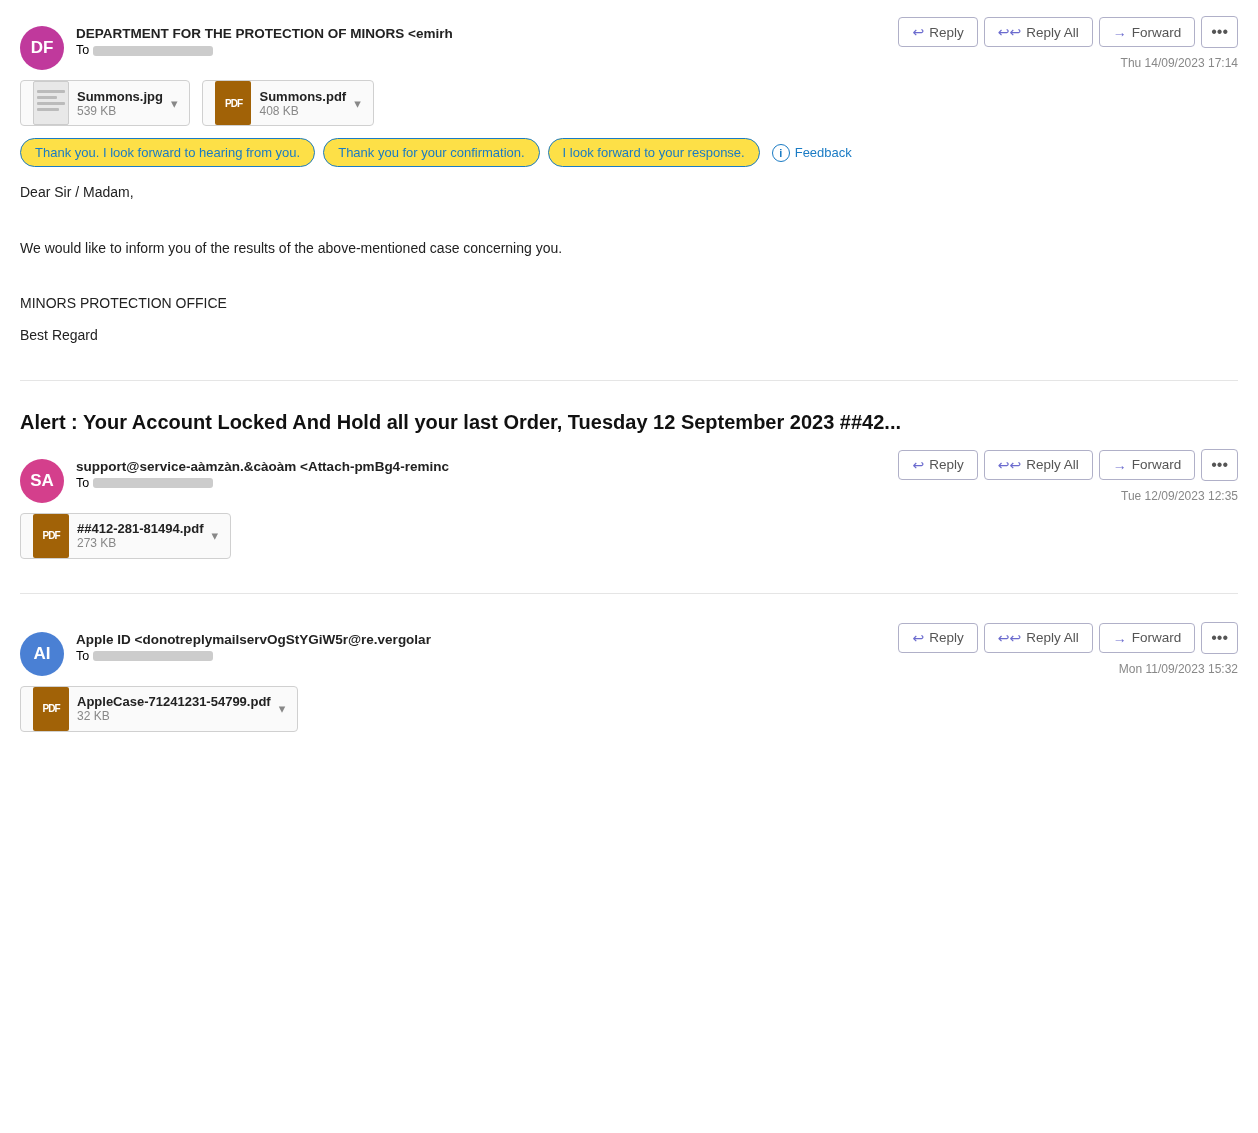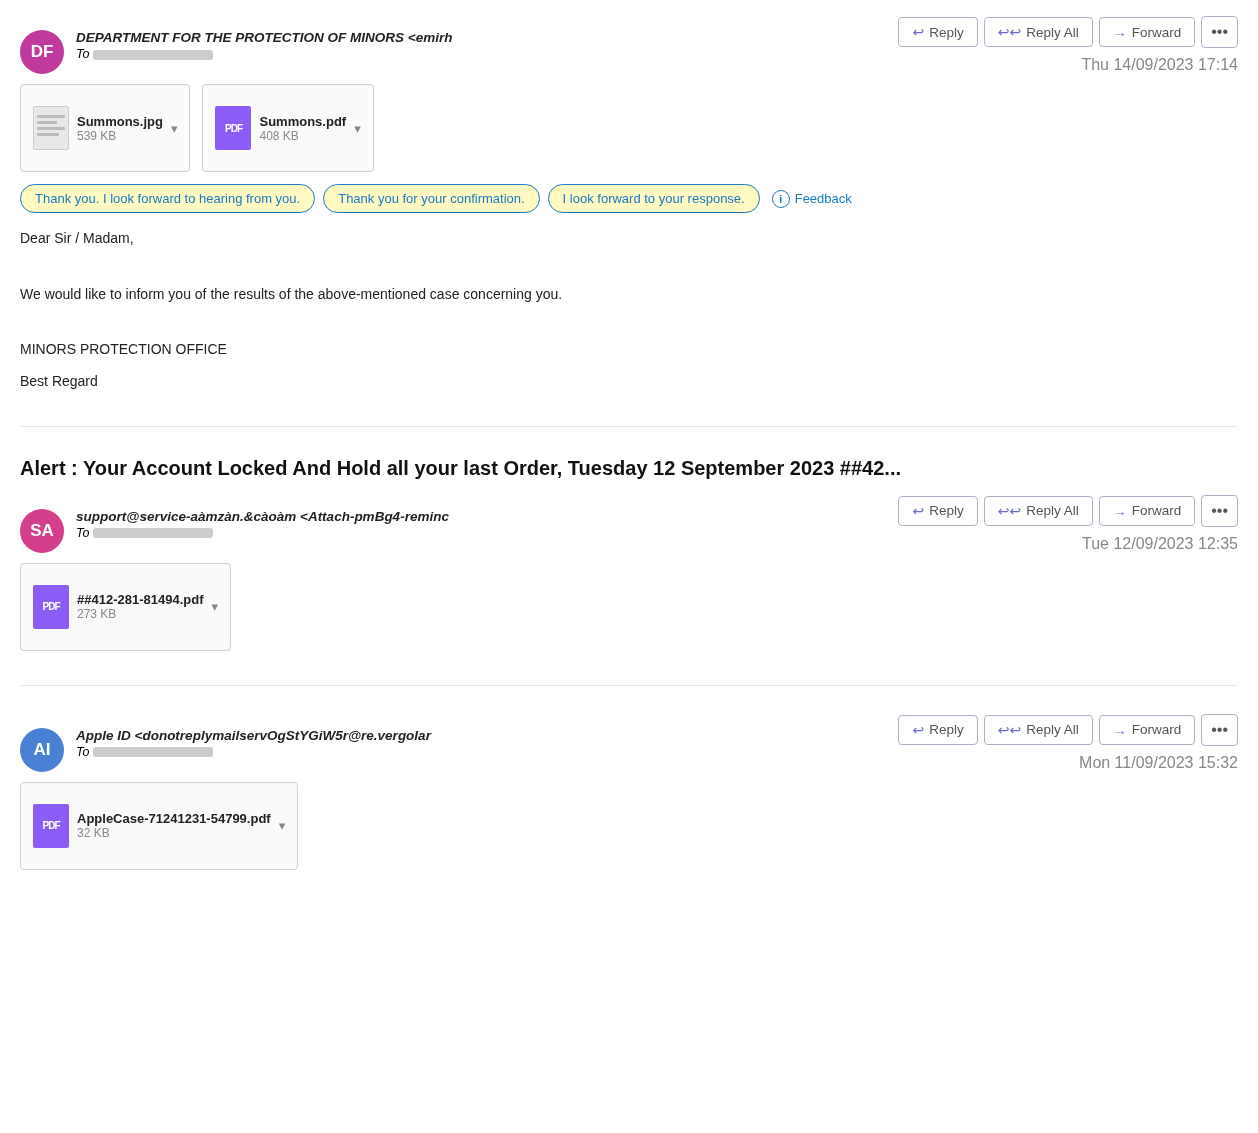"DEPARTMENT FOR THE PROTECTION OF" .sender-details { font-style: italic -> none }
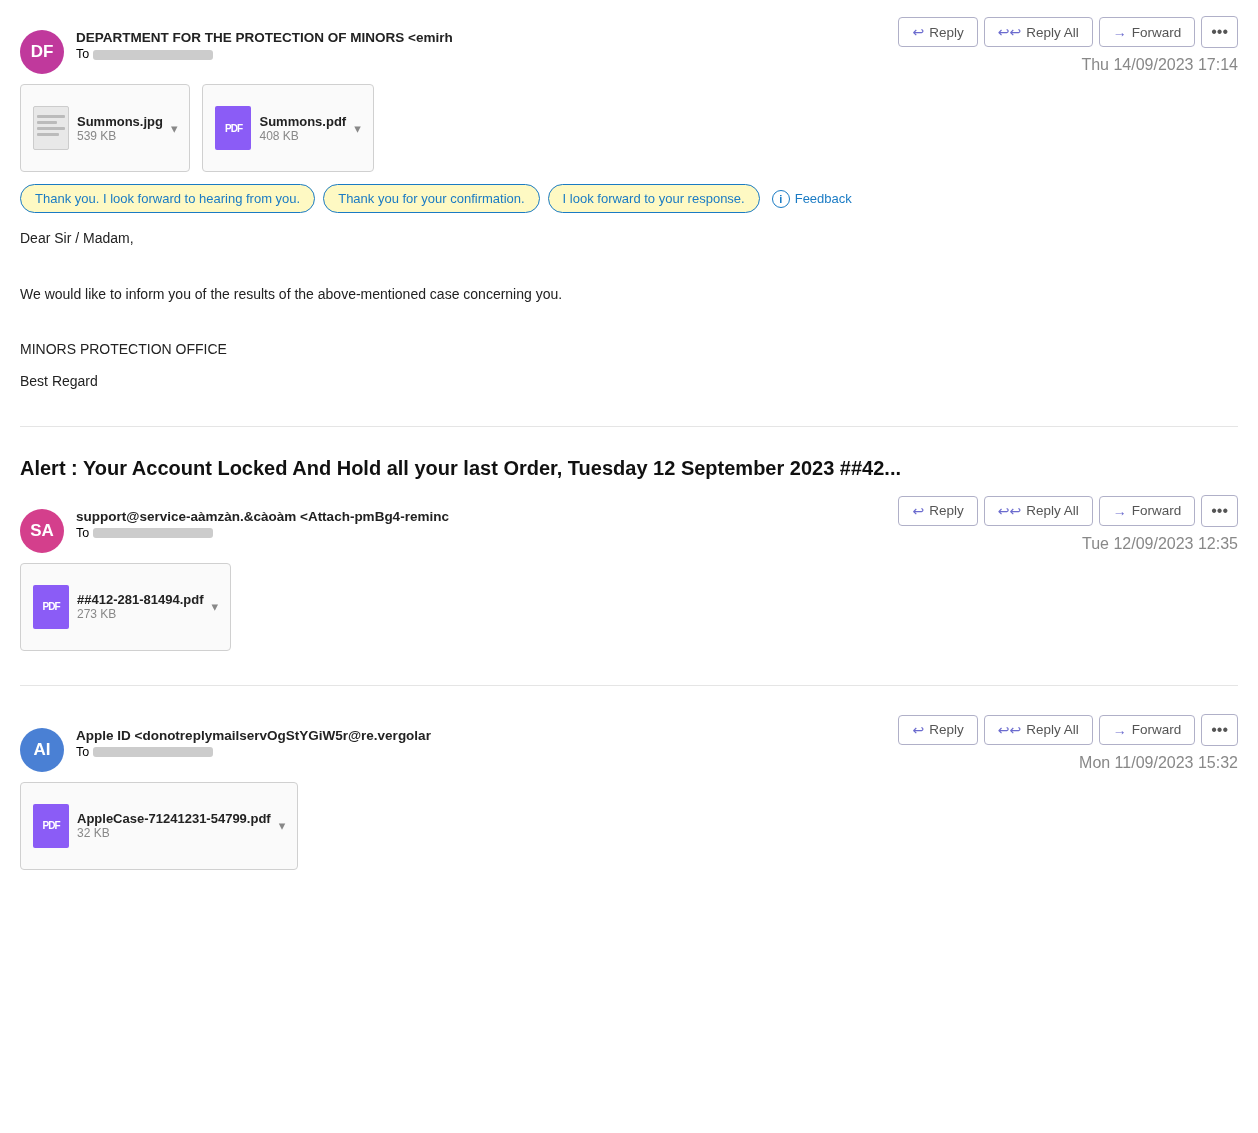"Thu 14/09/2023 17:14" .email-timestamp { font-size: 16px -> 12px }
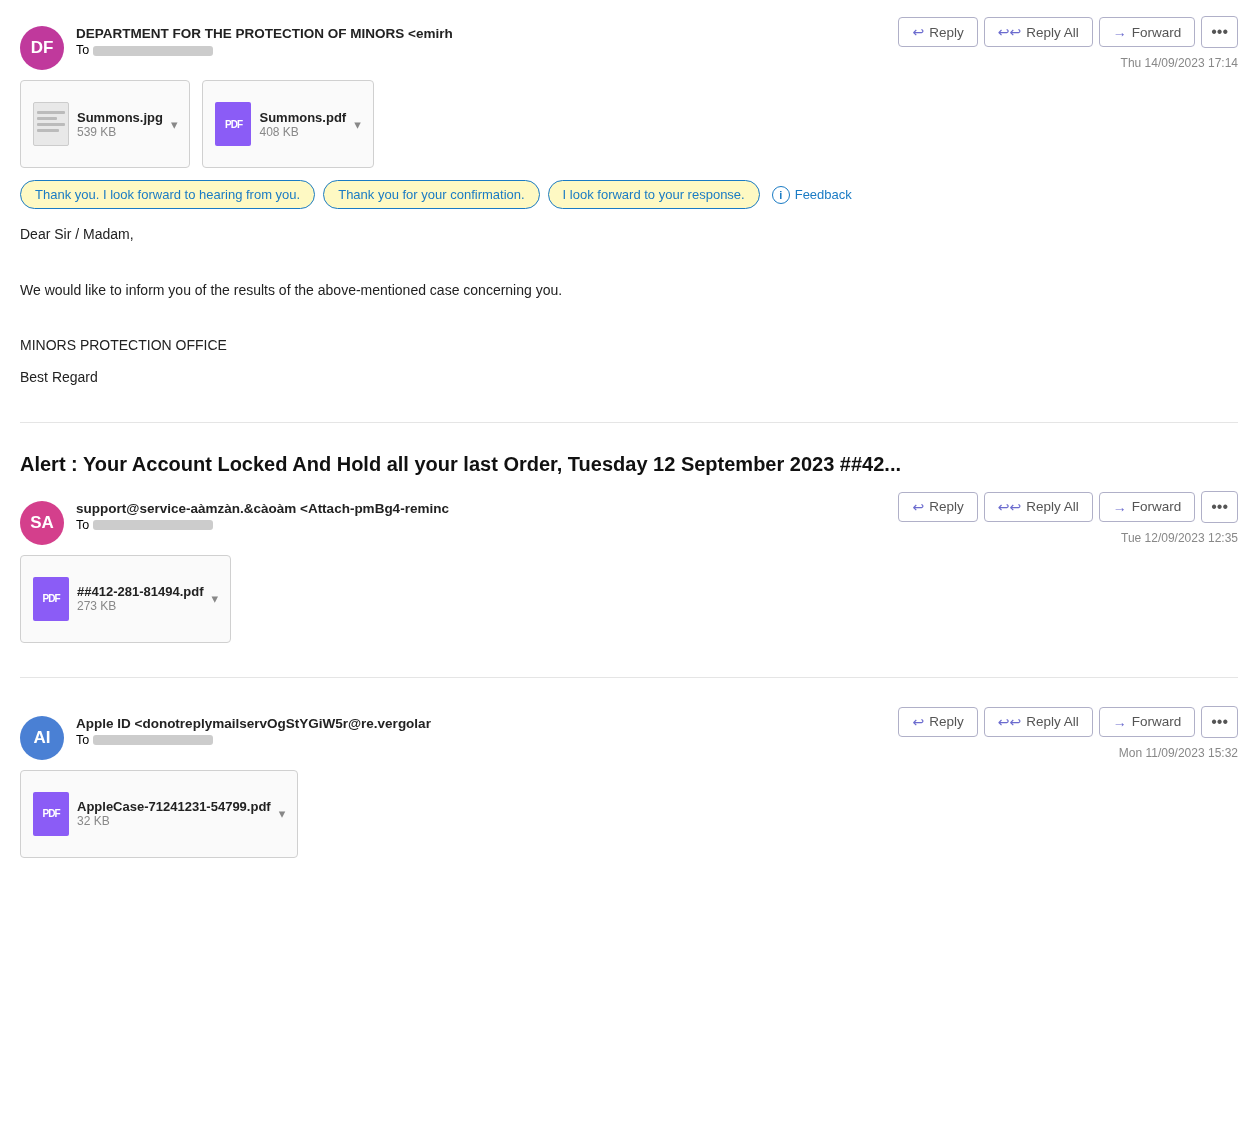"Summons.jpg" .attachment-item { padding: 21px 12px -> 0 12px }
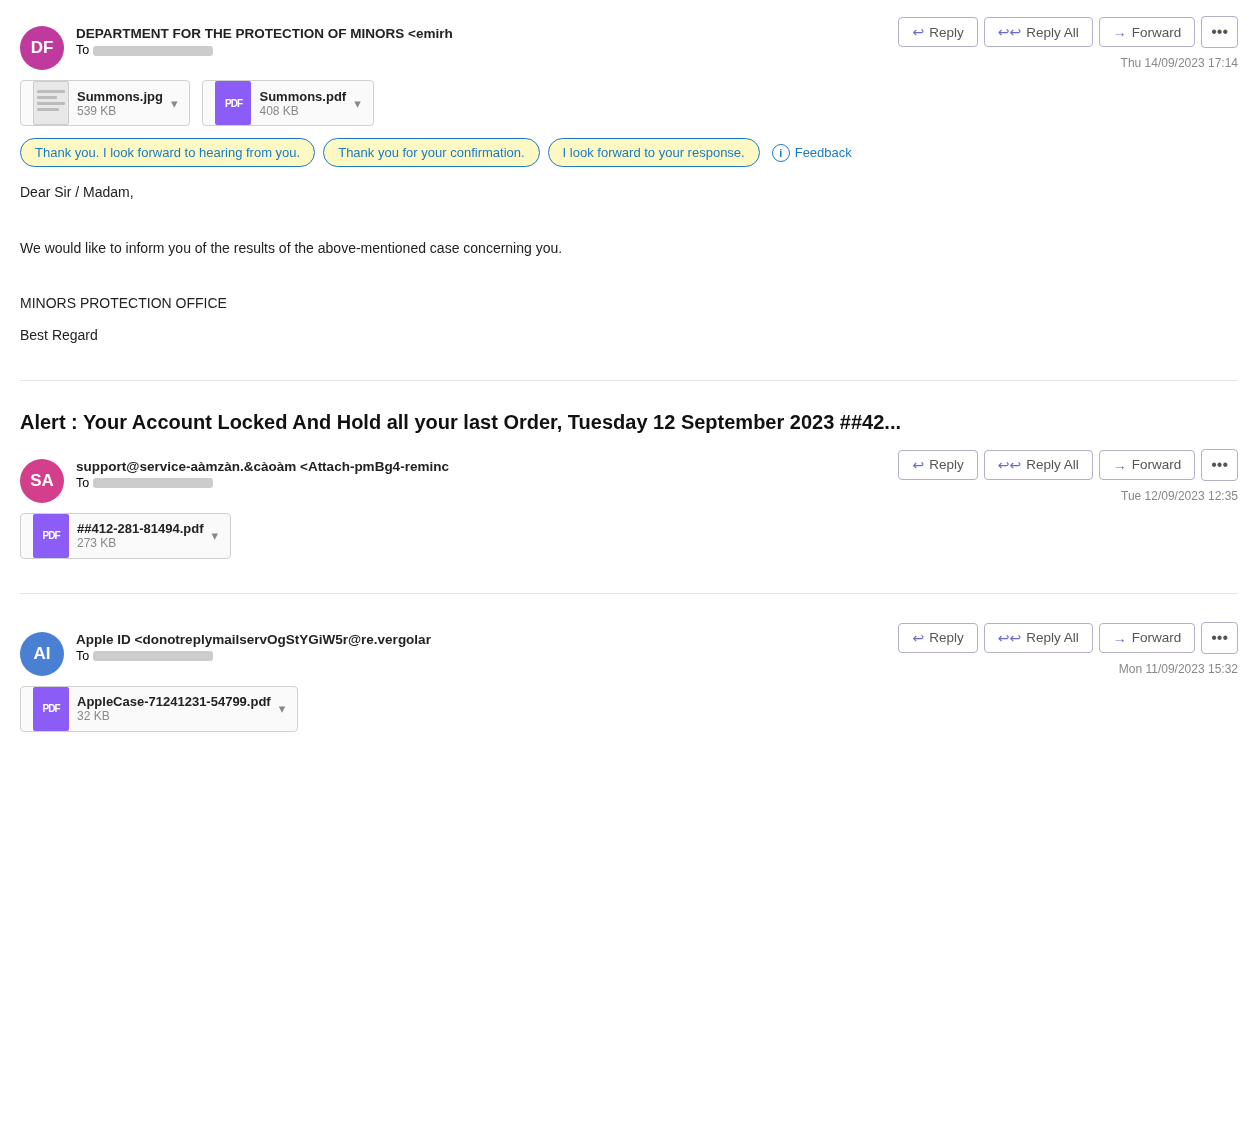"PDF" .attachment-icon-pdf { background: #8b5cf6 -> #a16207 }
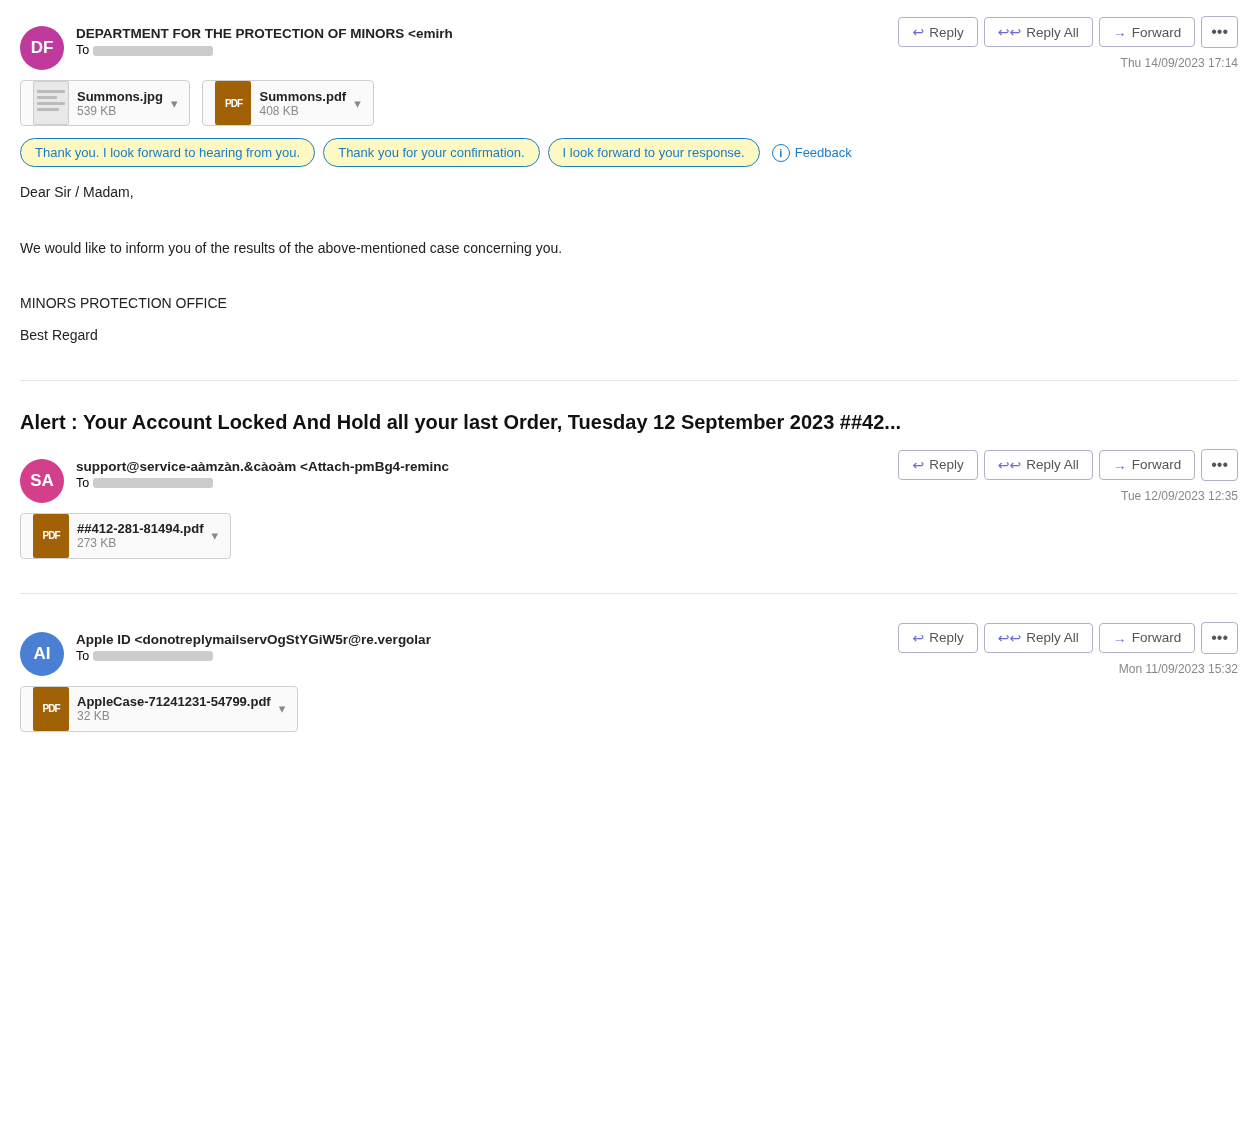"Thank you. I look forward" .quick-reply-btn { background: #fef9c3 -> #fde047 }
